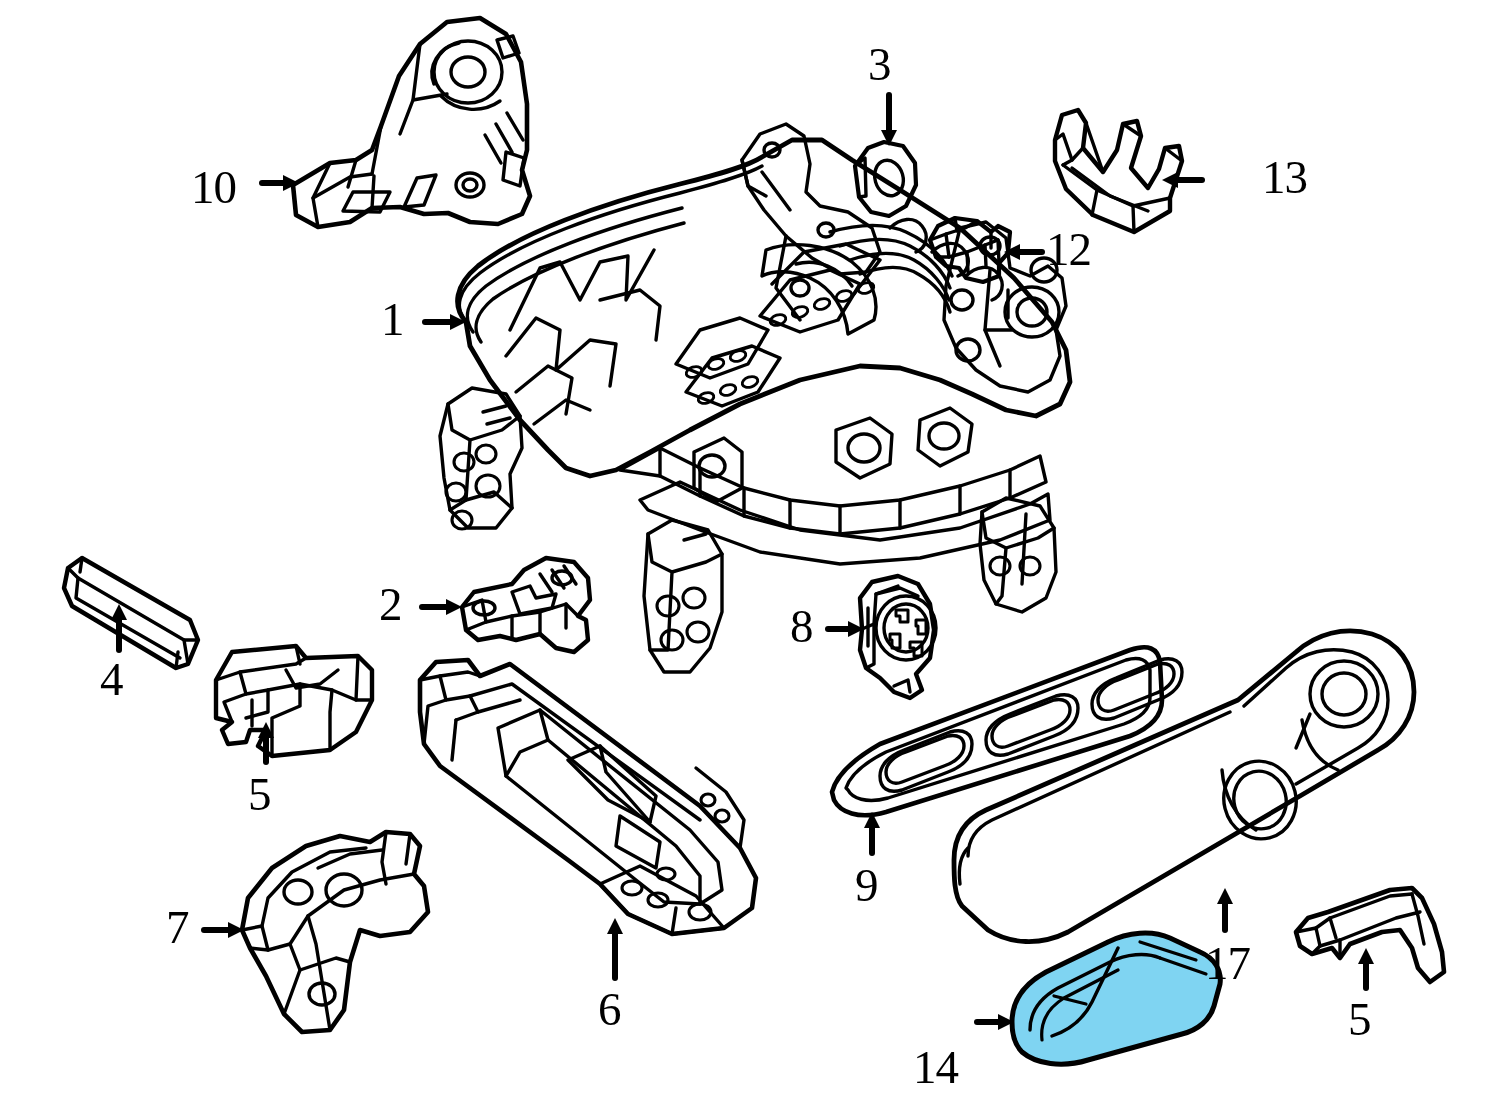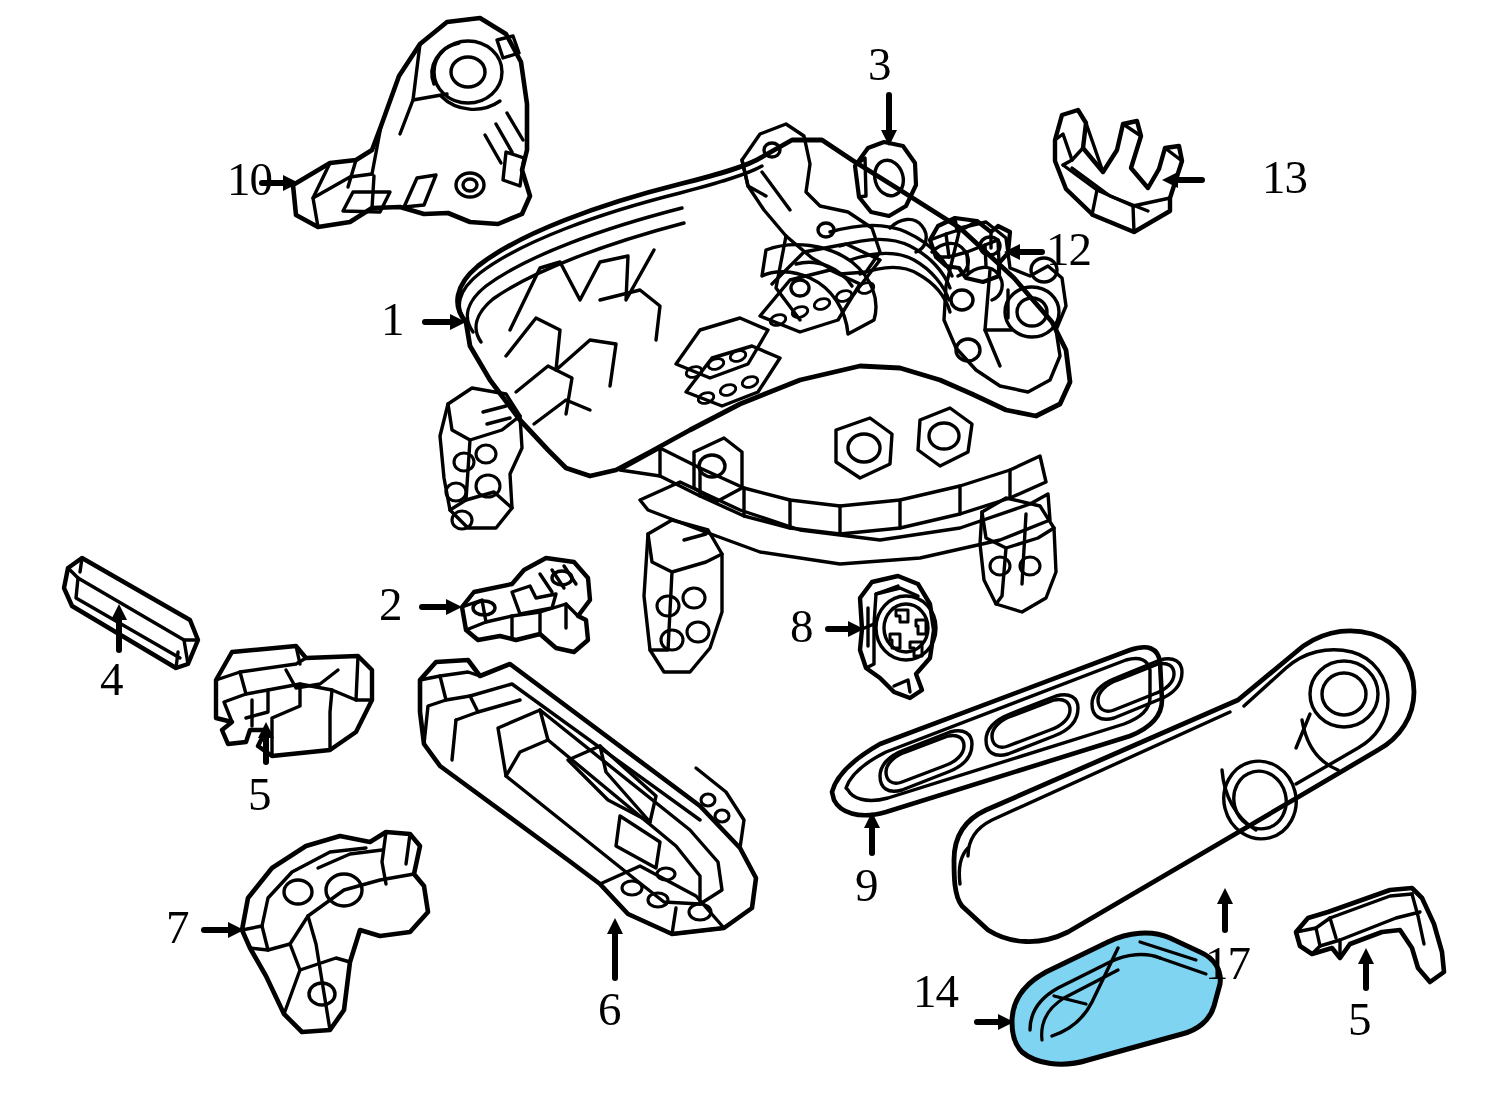"10" div.lbl { margin-left: 36px -> none; top: 156px -> 164px }
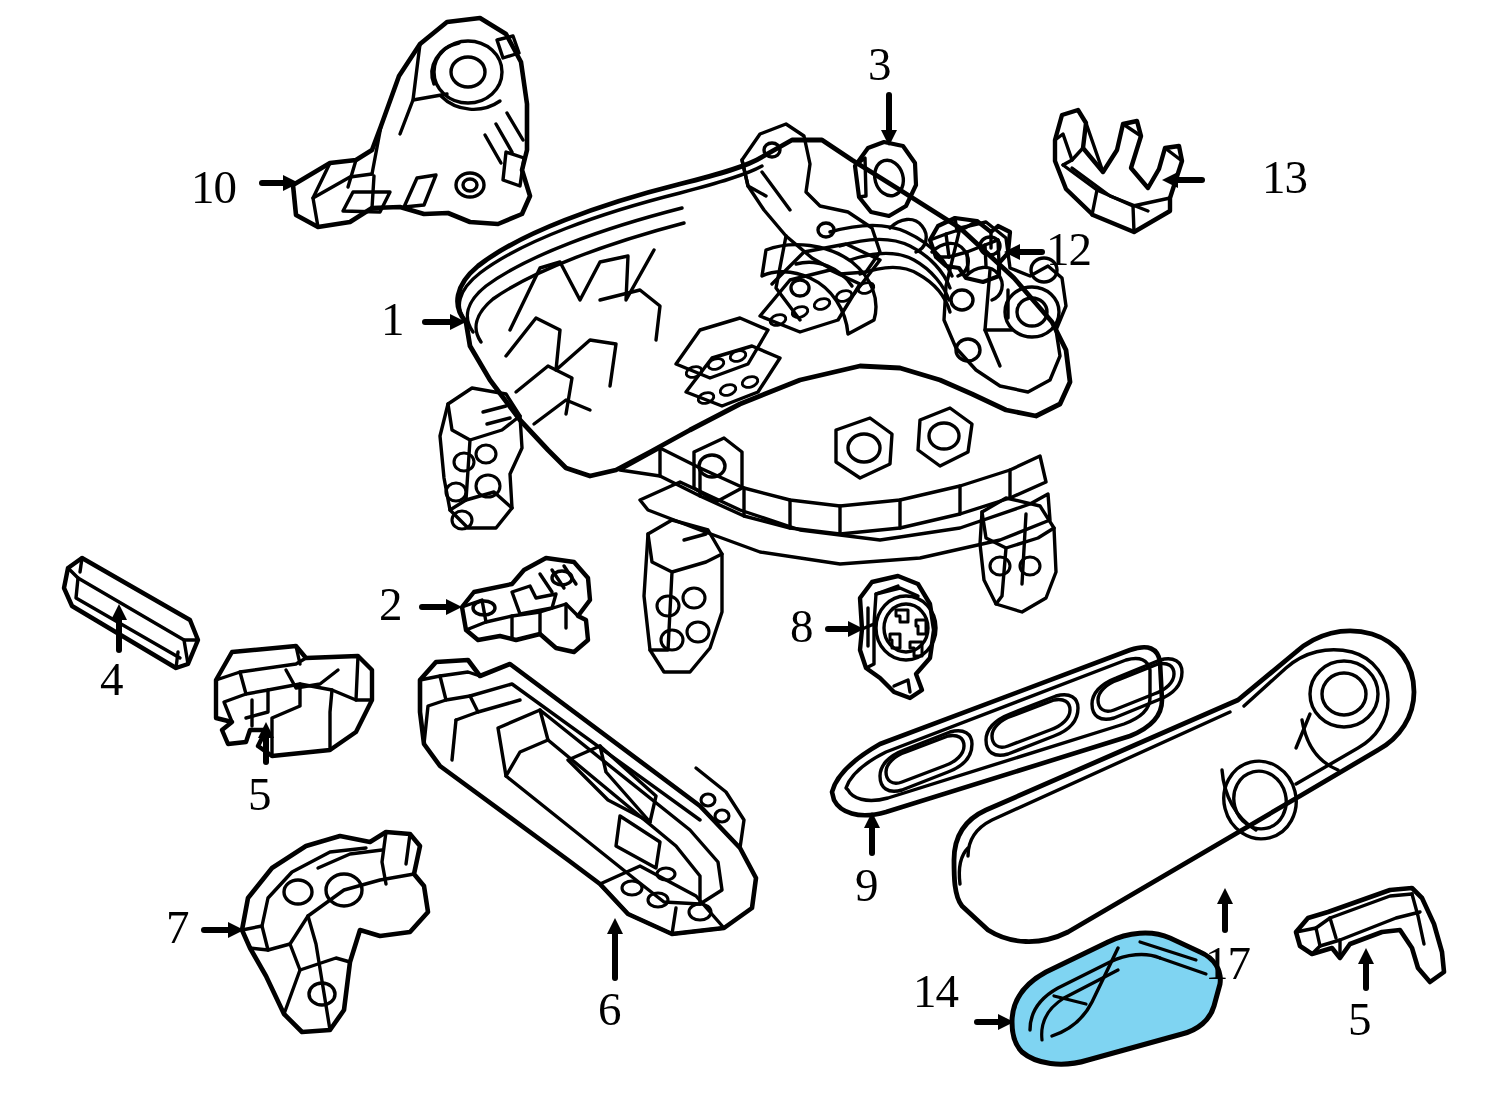"14" div.lbl { top: 968px -> 1044px }
